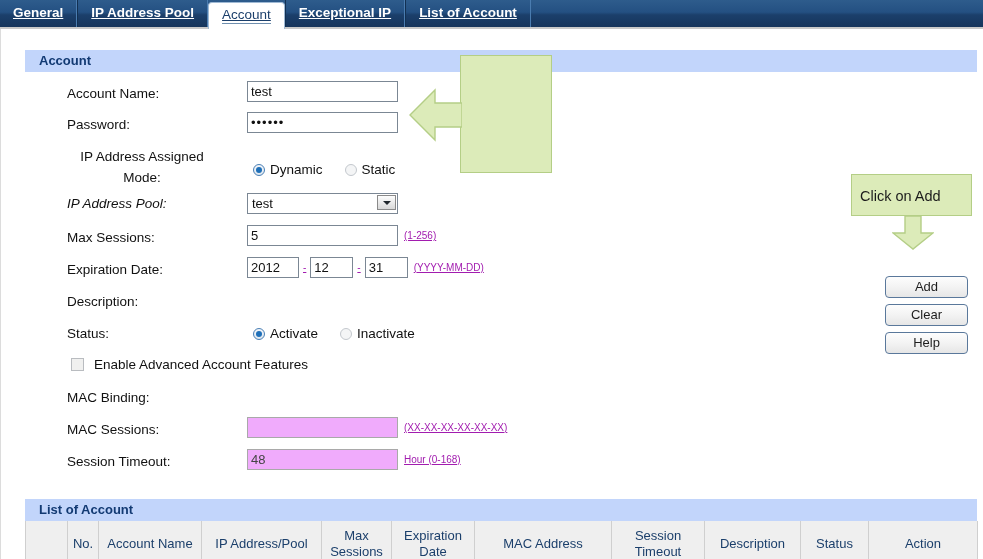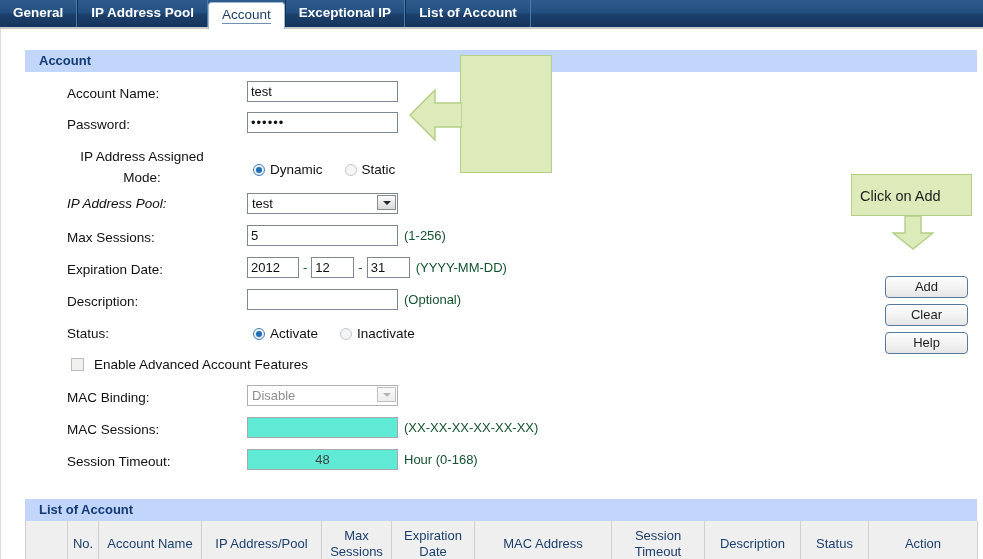"General" .tab { text-decoration: none -> underline }
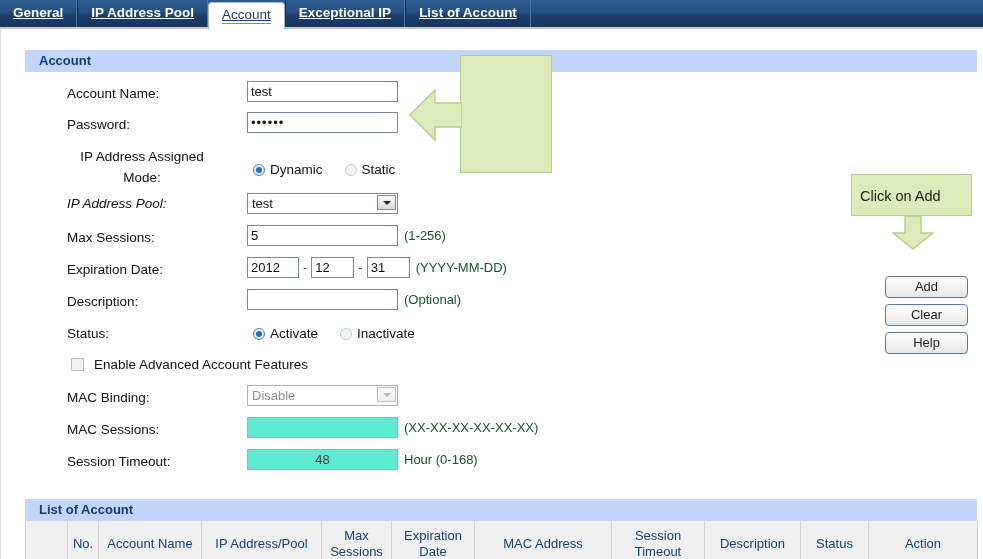"(1-256)" .hint { color: #14532d -> #a21caf; font-size: 13px -> 10px; text-decoration: none -> underline }
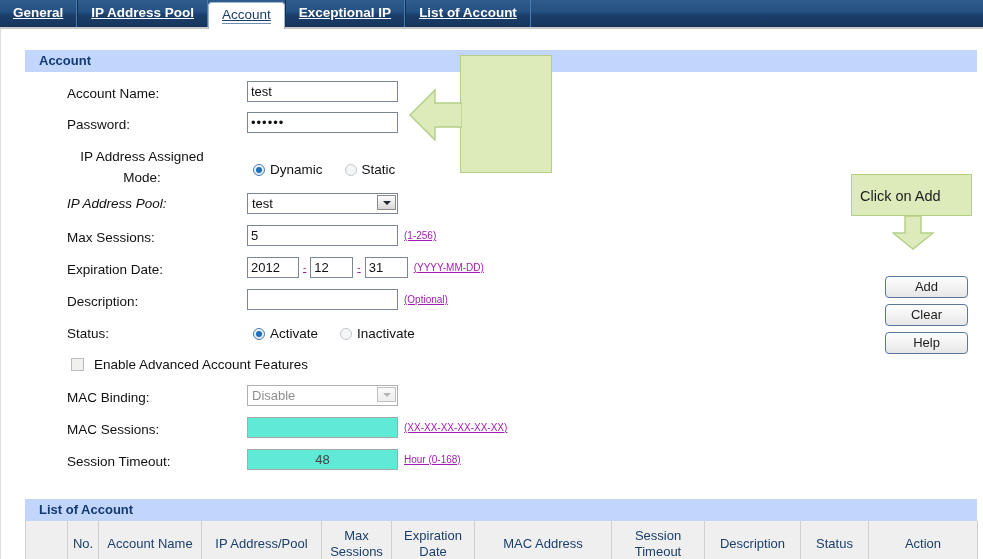"(Optional)" div.fieldzone { html: <div> <input><span>(Optional)</span> </div> -> none }
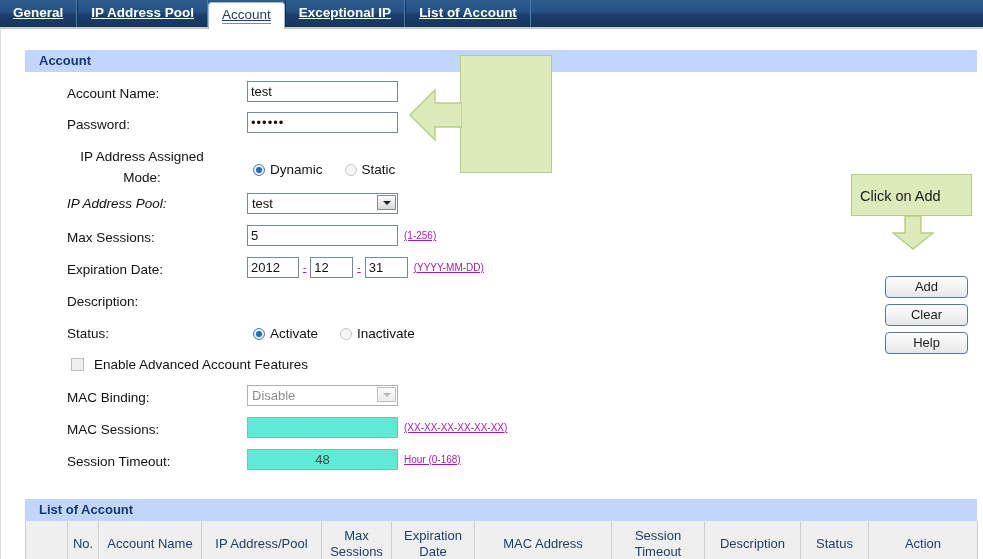"Disable" div.fieldzone { html: <div> <span> <span>Disable</span> <span></span> </span> </div> -> none }
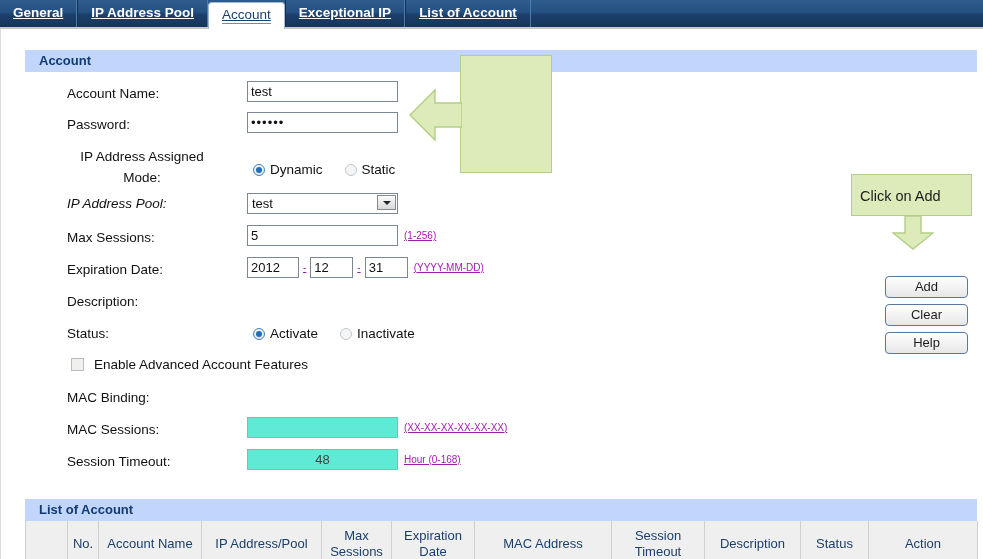"48" input.txt.dis { background: #5eead4 -> #f0abfc; text-align: center -> none }
